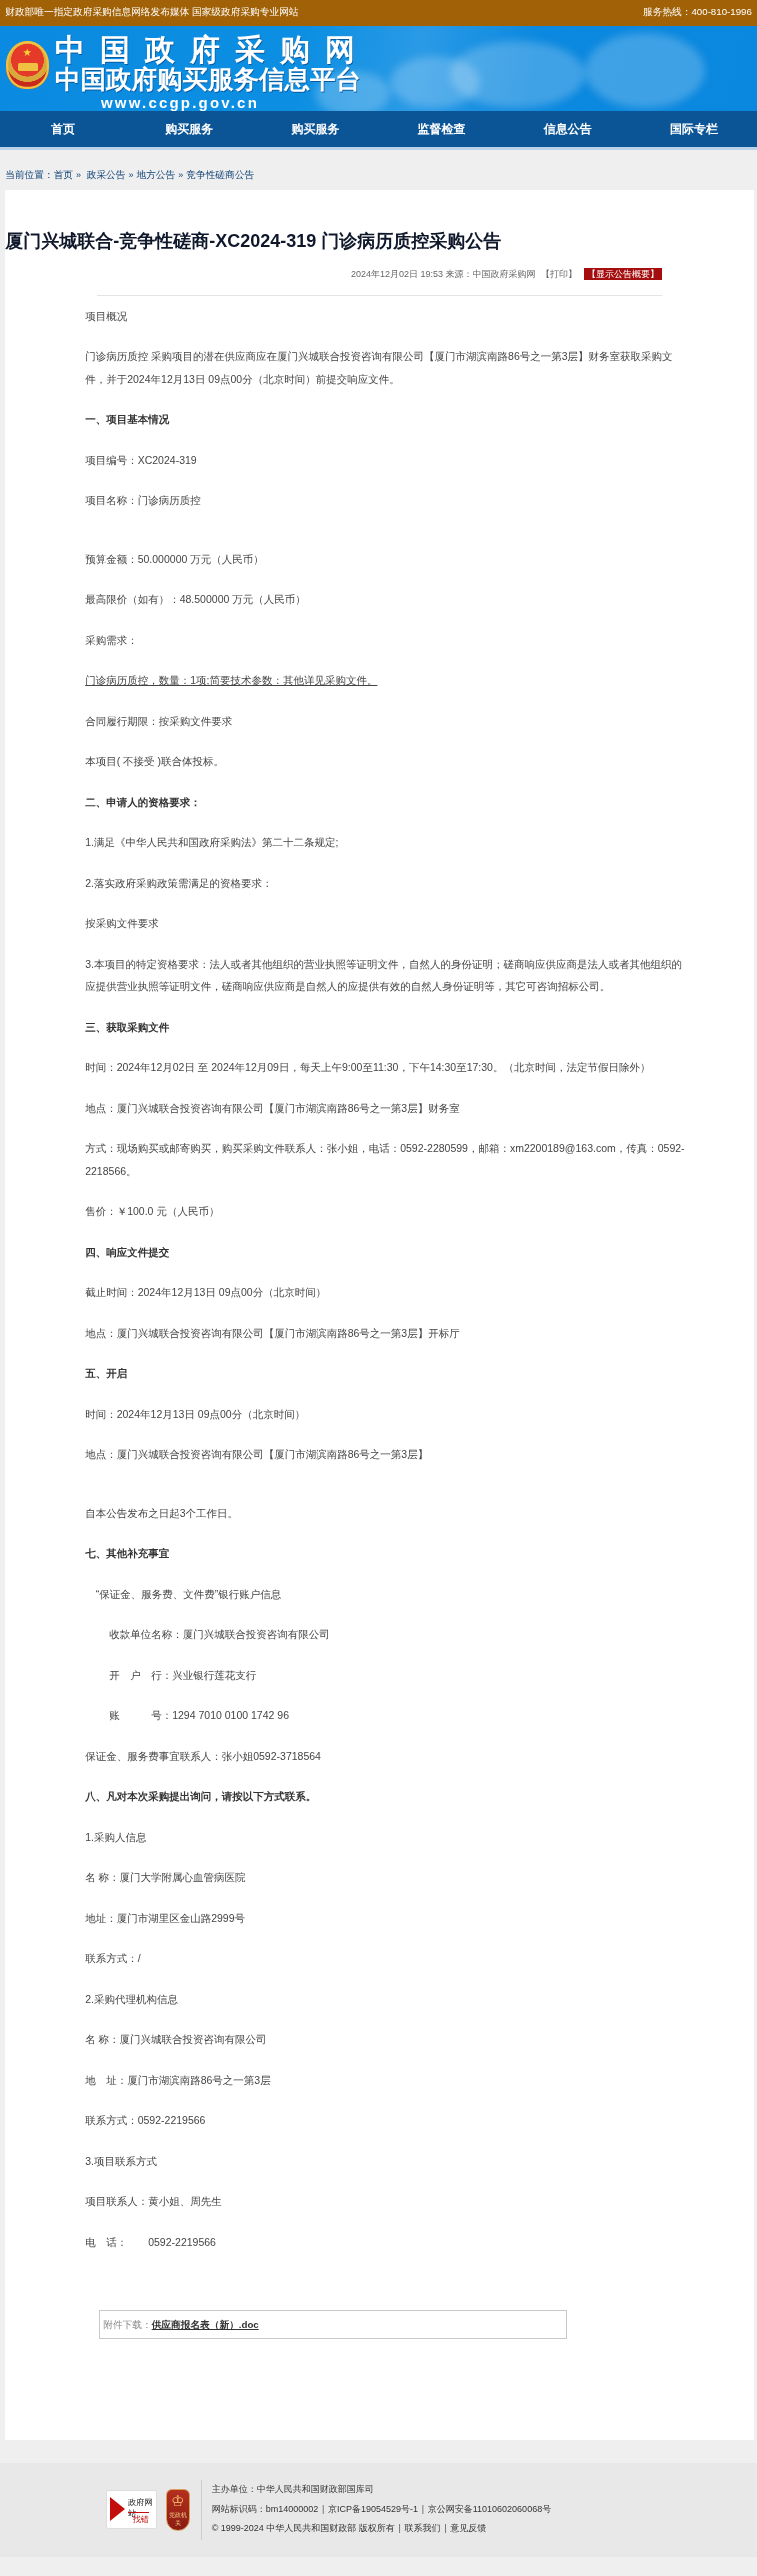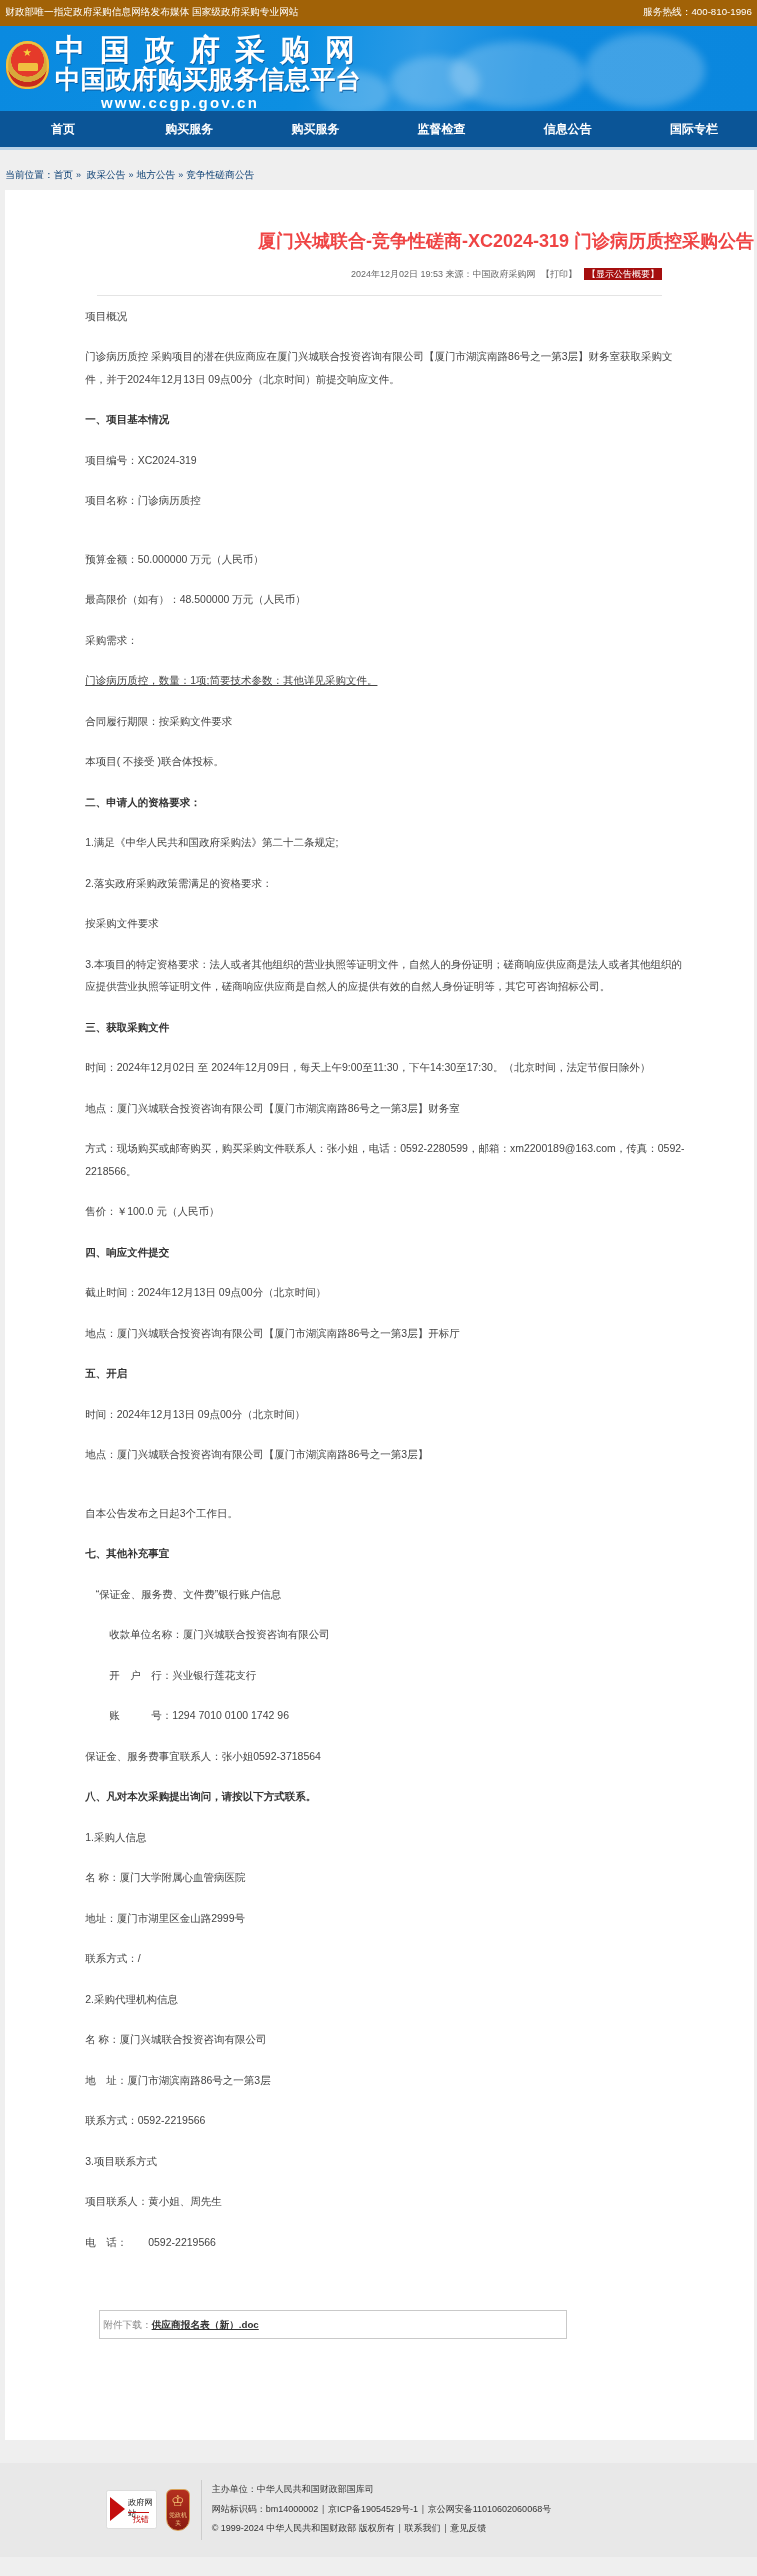"厦门兴城联合-竞争性磋商-XC2024-319 门诊病历质控采购公告" .title { color: #ef4444 -> #0f172a; text-align: right -> left }
